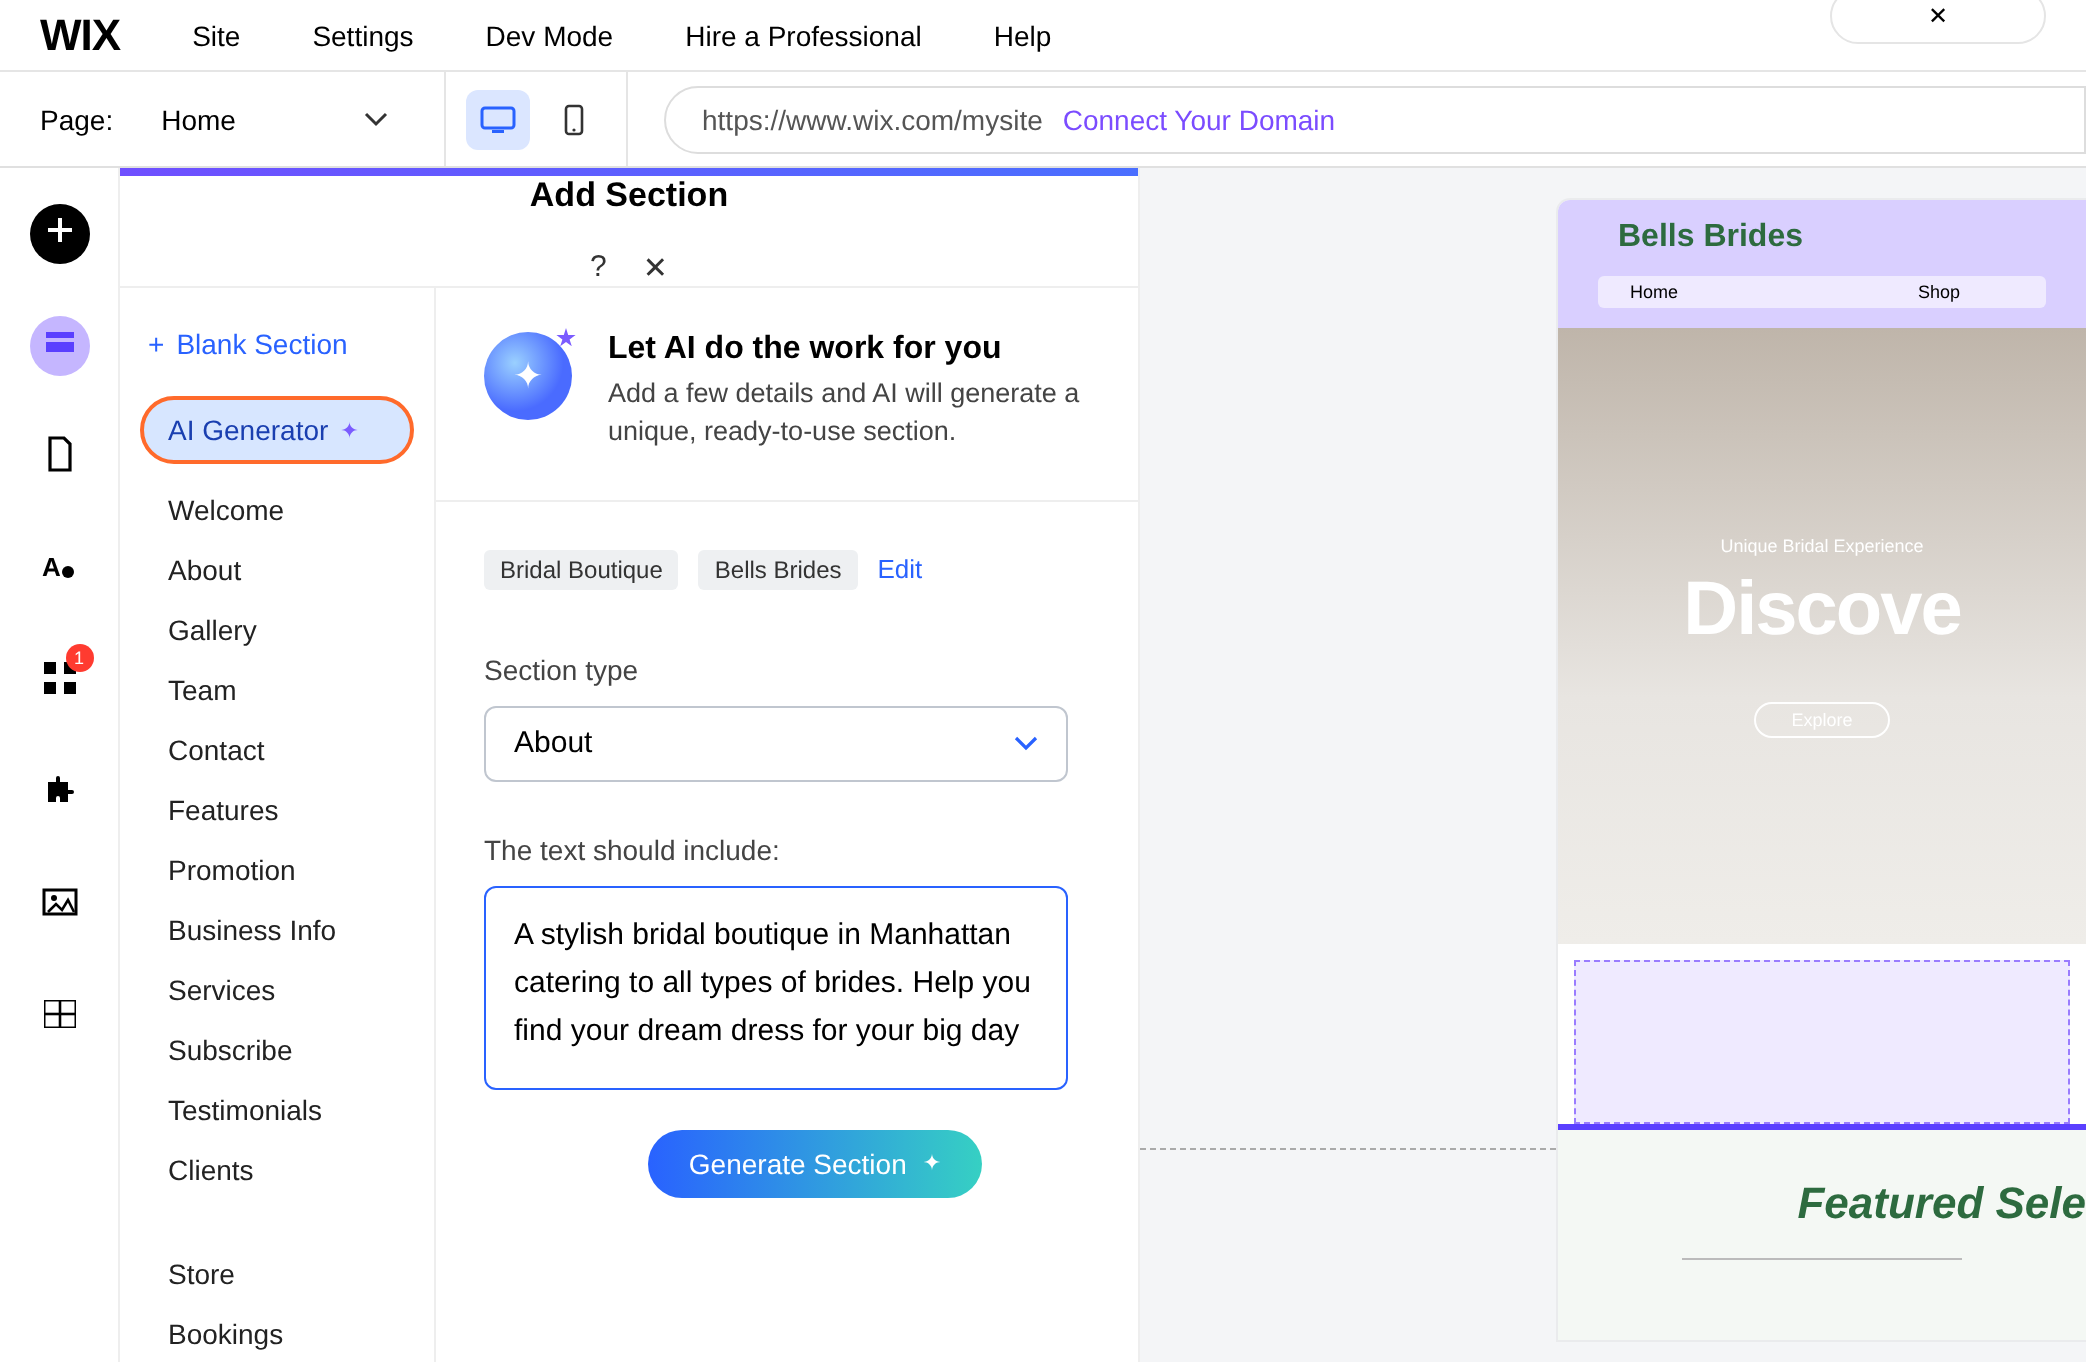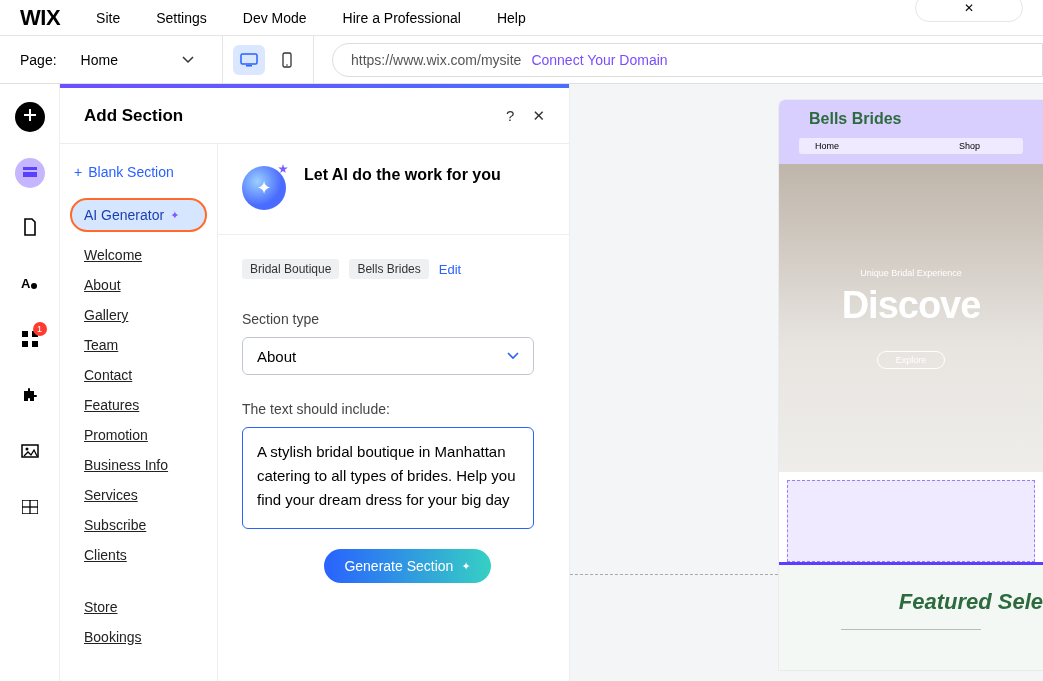"Add Section" .panel-head { flex-direction: none -> column }
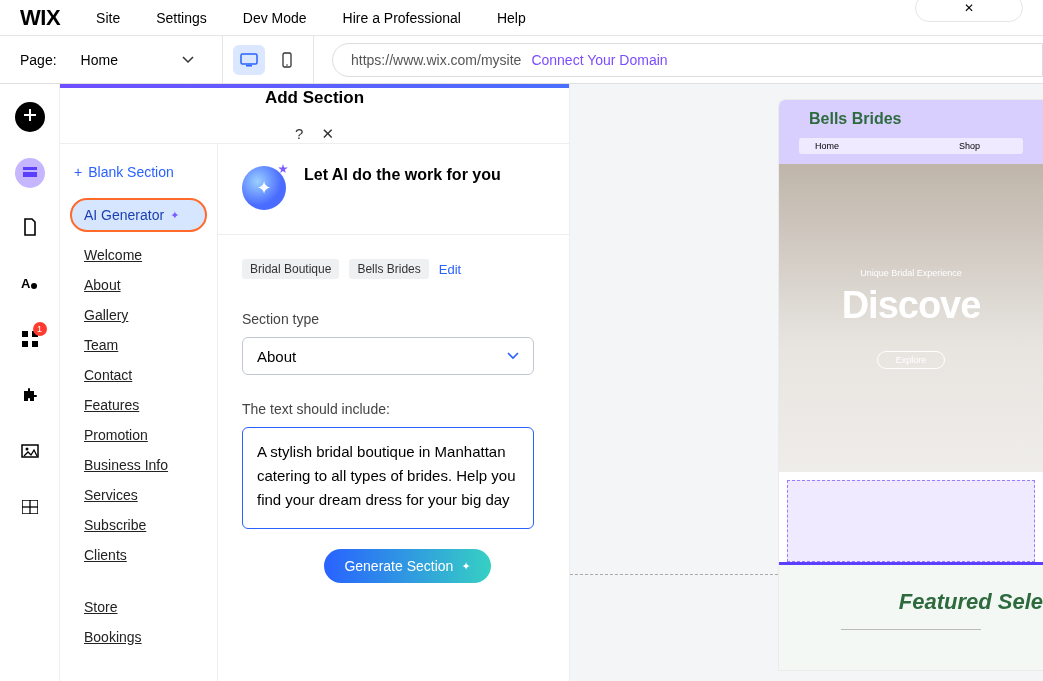"Add a few details and" p { html: none -> <p>Add a few details and AI will generate a unique, ready-to-use section.</p> }
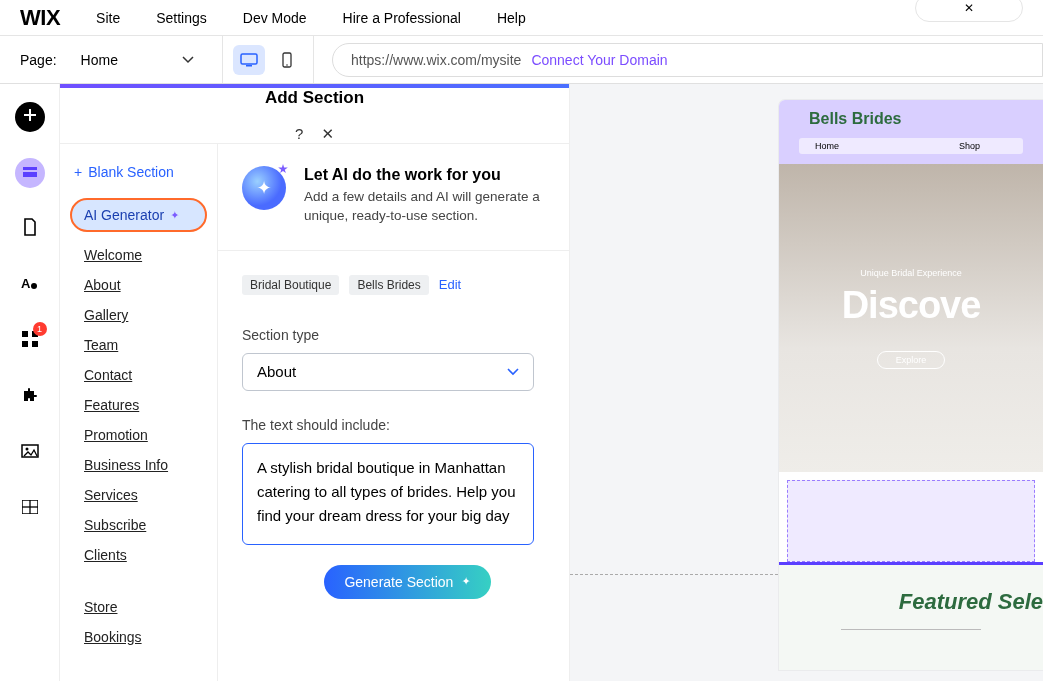"Welcome" .pnav-item { text-decoration: underline -> none }
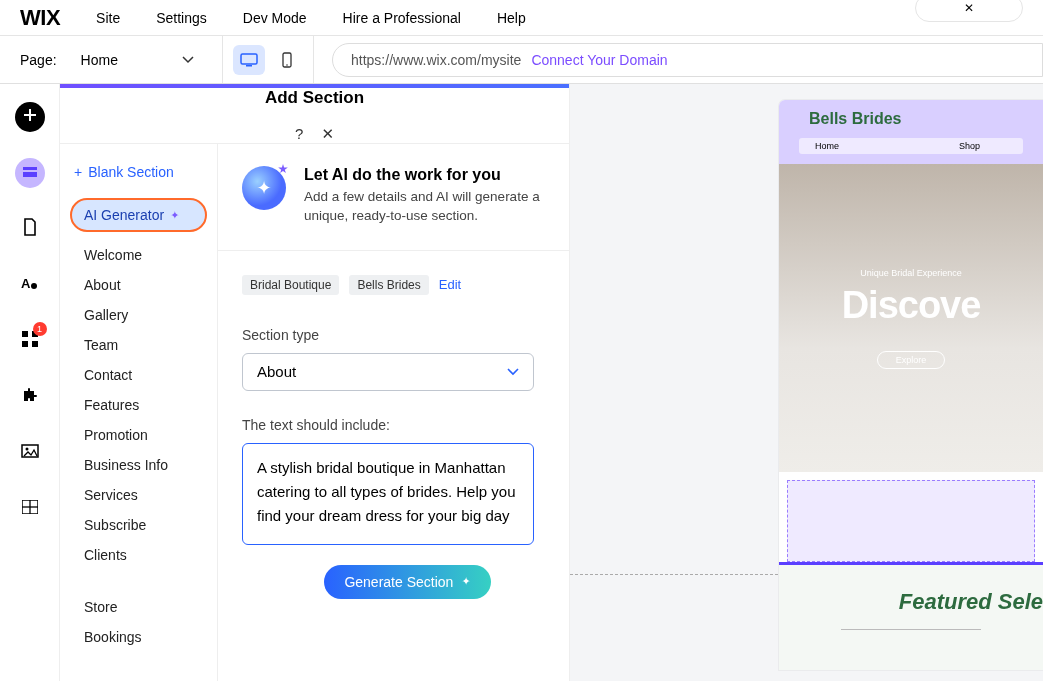"Testimonials" div.pnav-item { html: none -> <div>Testimonials</div> }
